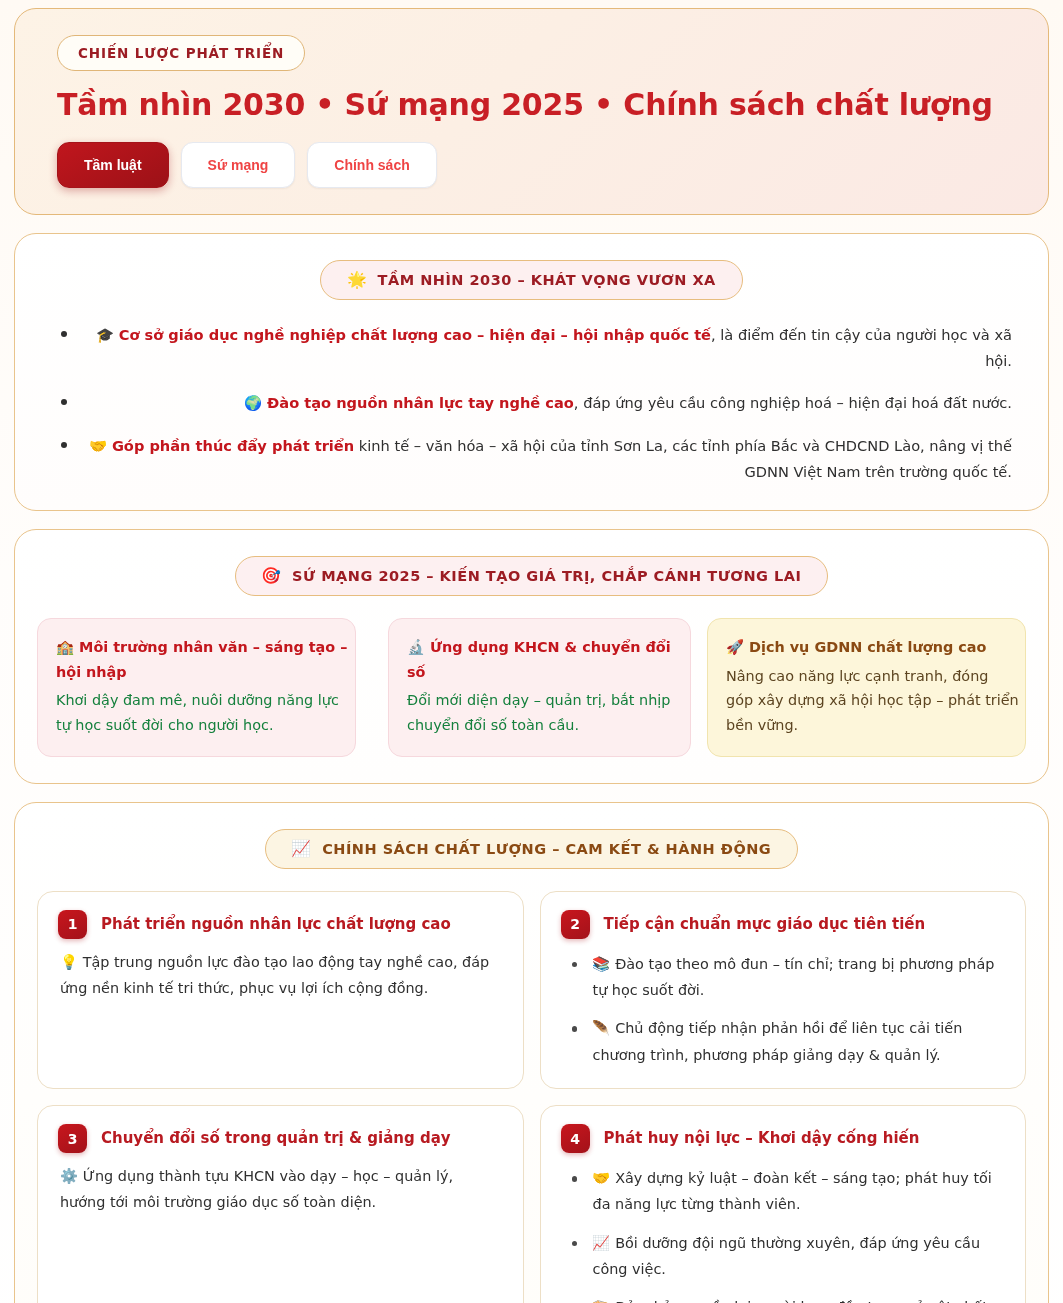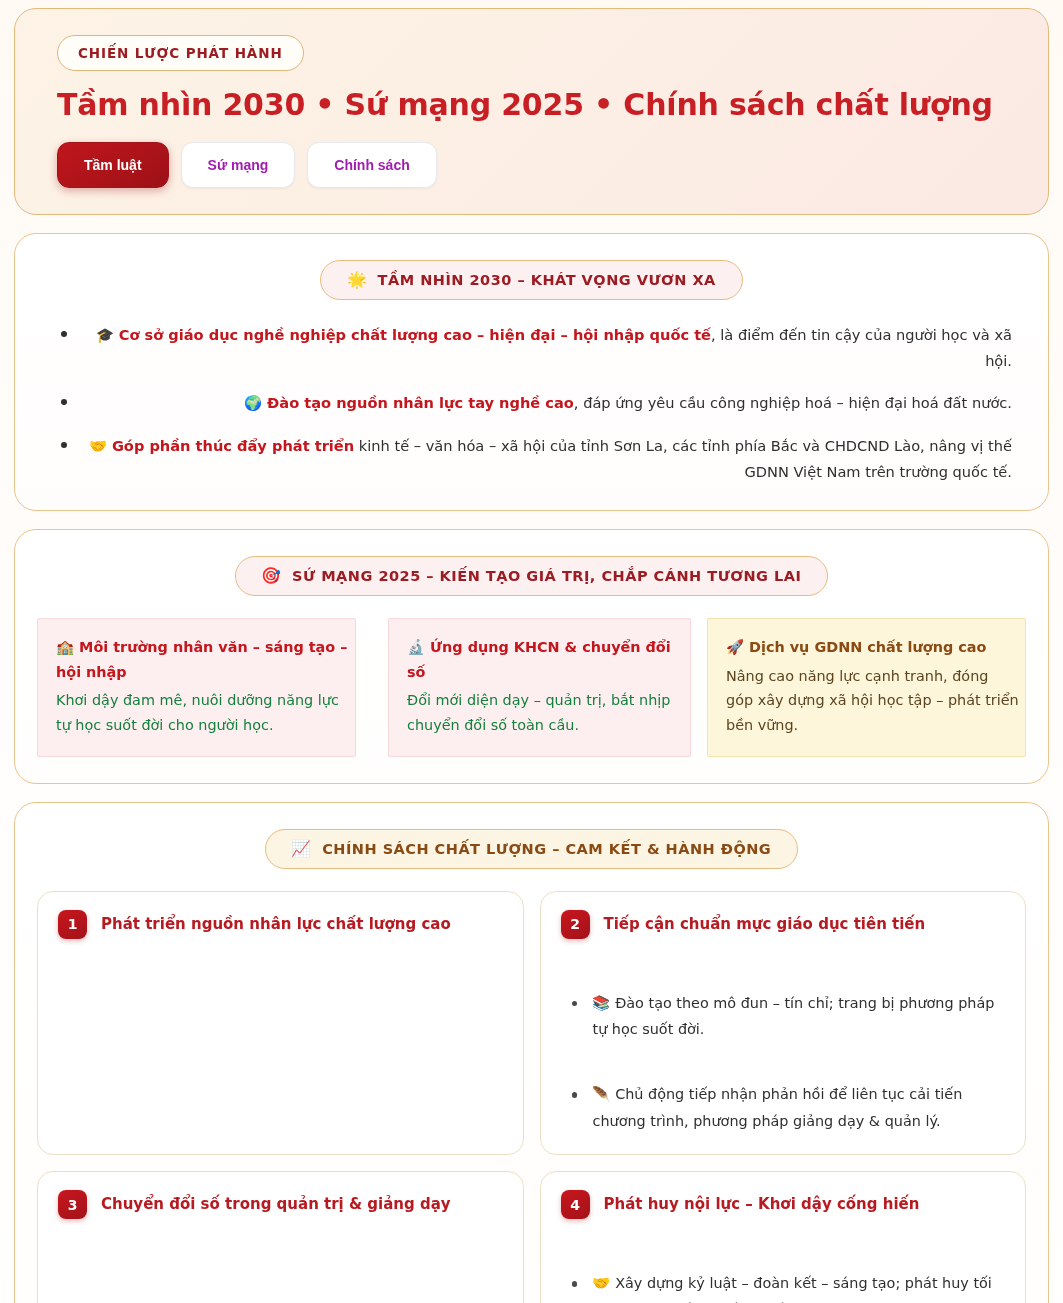"CHIẾN LƯỢC PHÁT HÀNH" div.eyebrow { text: HÀNH -> TRIỂN }
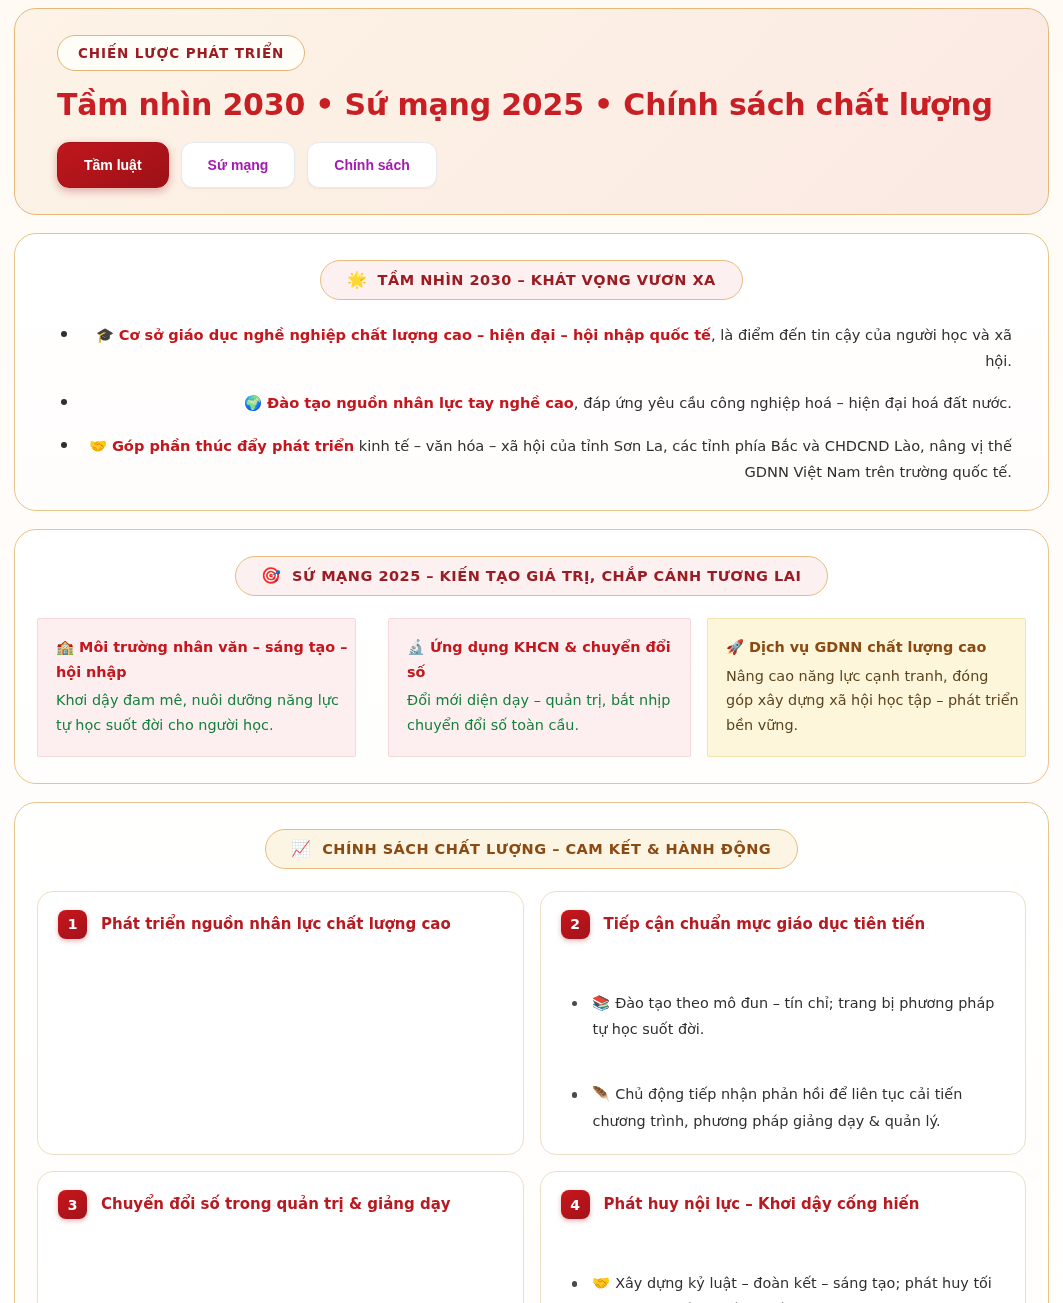"Sứ mạng" .tab { color: #a21caf -> #ef4444 }
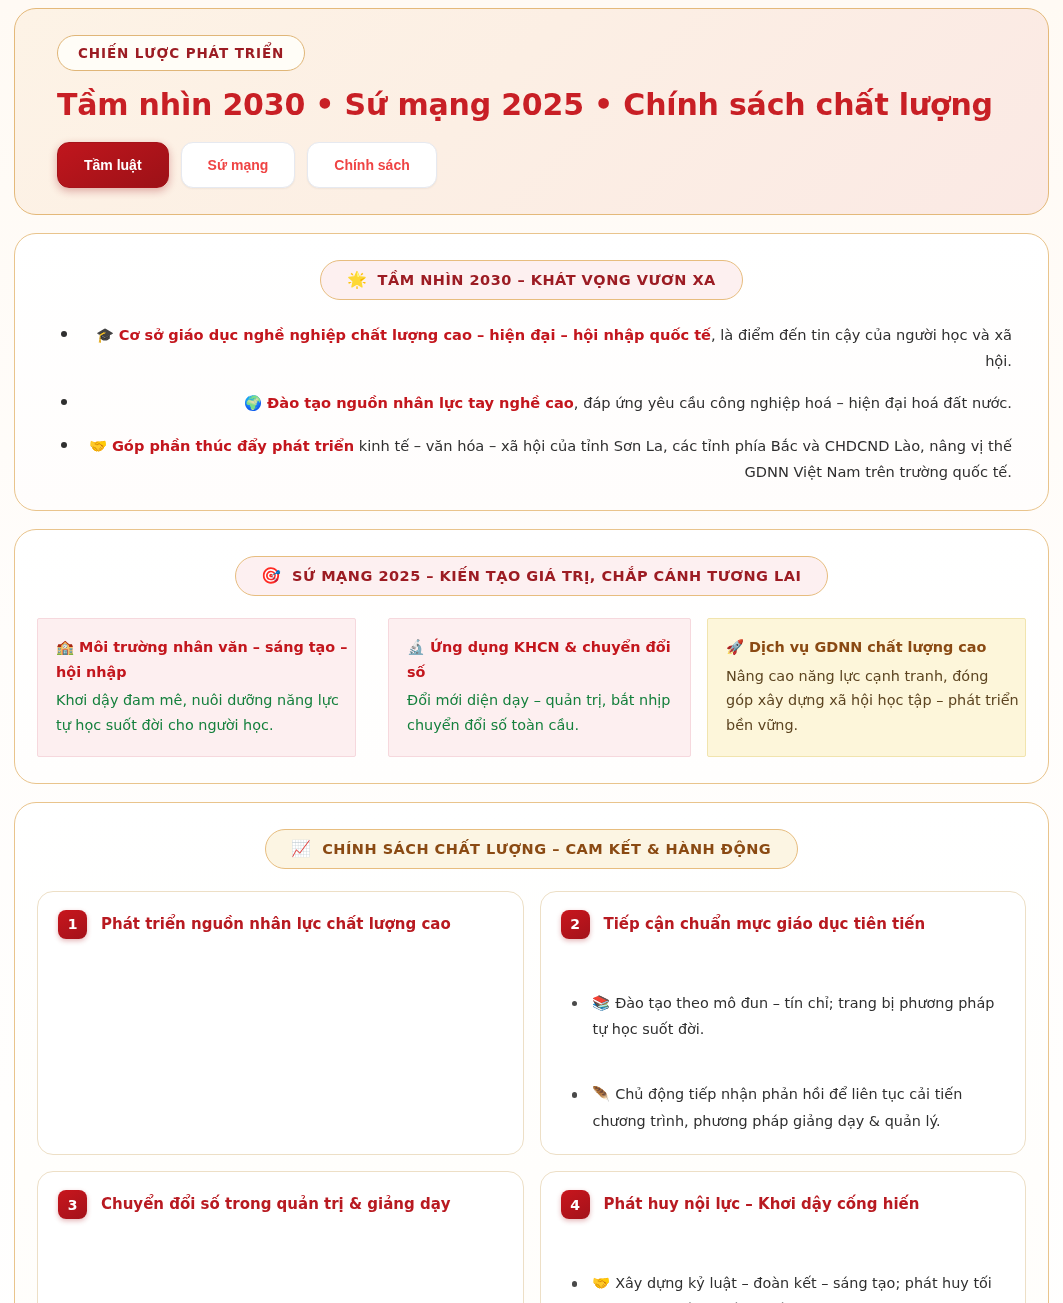"🏫 Môi trường nhân văn" .mcard { border-radius: 2px -> 14px }
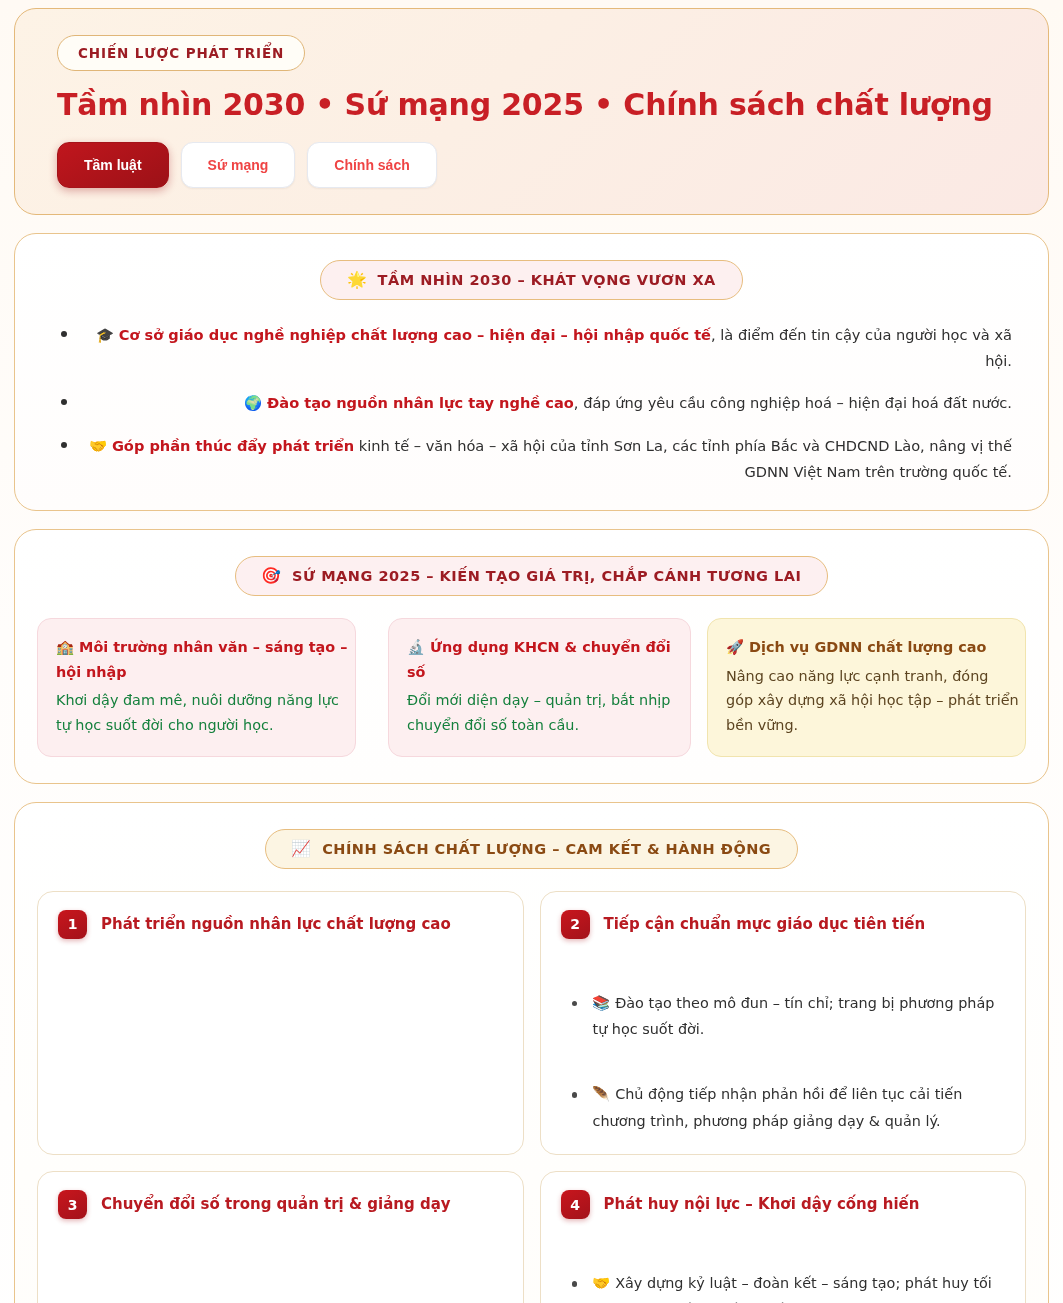"💡 Tập trung nguồn lực" div.pcard-text { html: none -> <div> <span>💡</span> <span>Tập trung nguồn lực đào tạo lao động tay nghề cao, đáp ứng nền kinh tế tri thức, phục vụ lợi ích cộng đồng.</span> </div> }
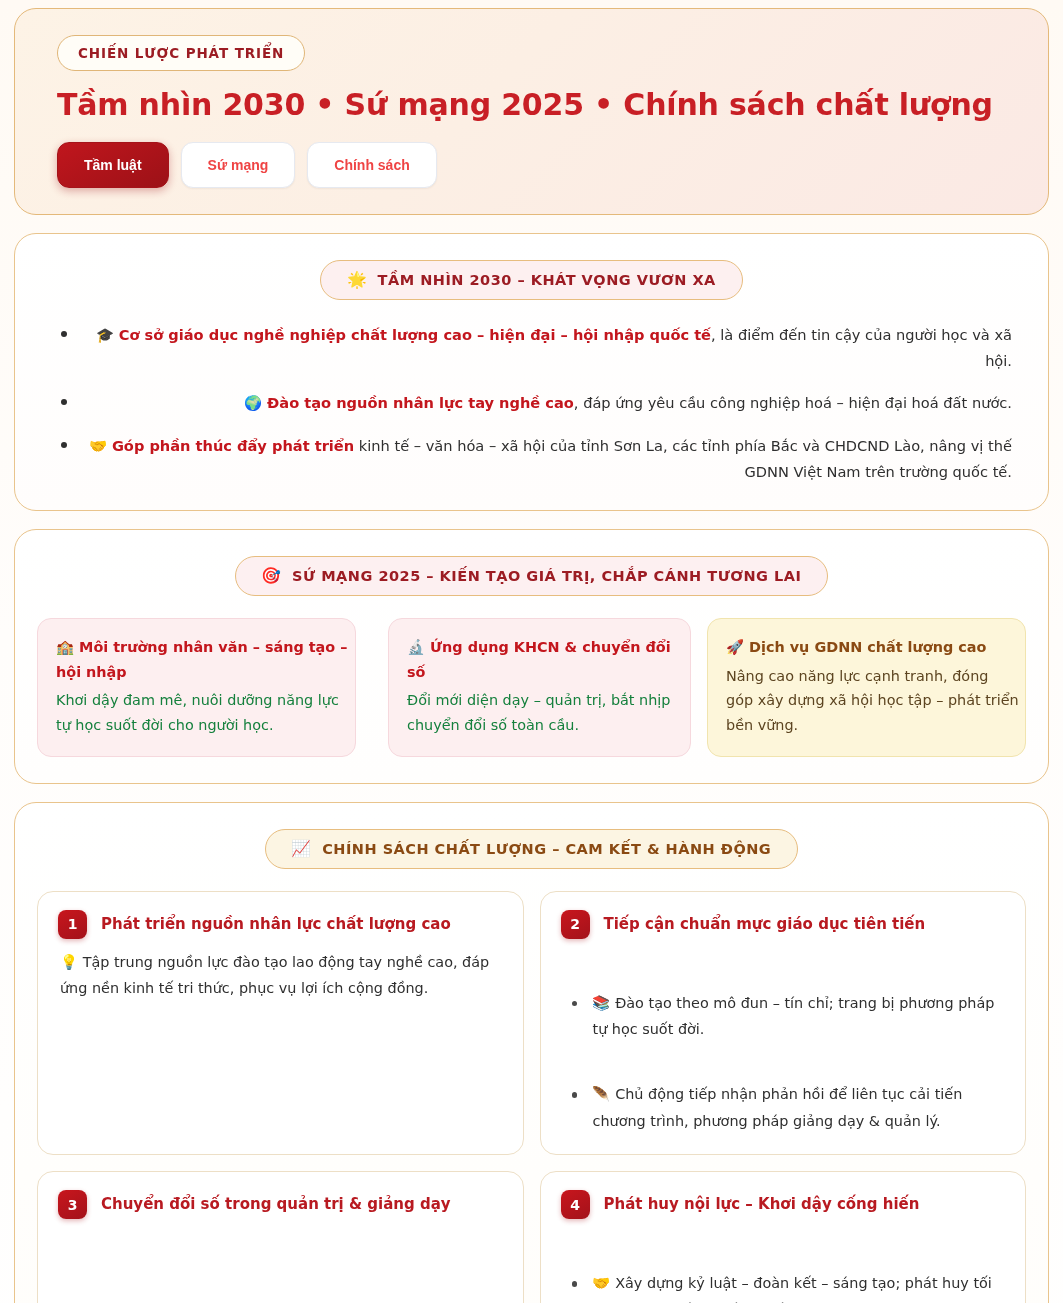"📚 Đào tạo theo mô" ul.pcard-list > li { margin-top: 39px -> none }
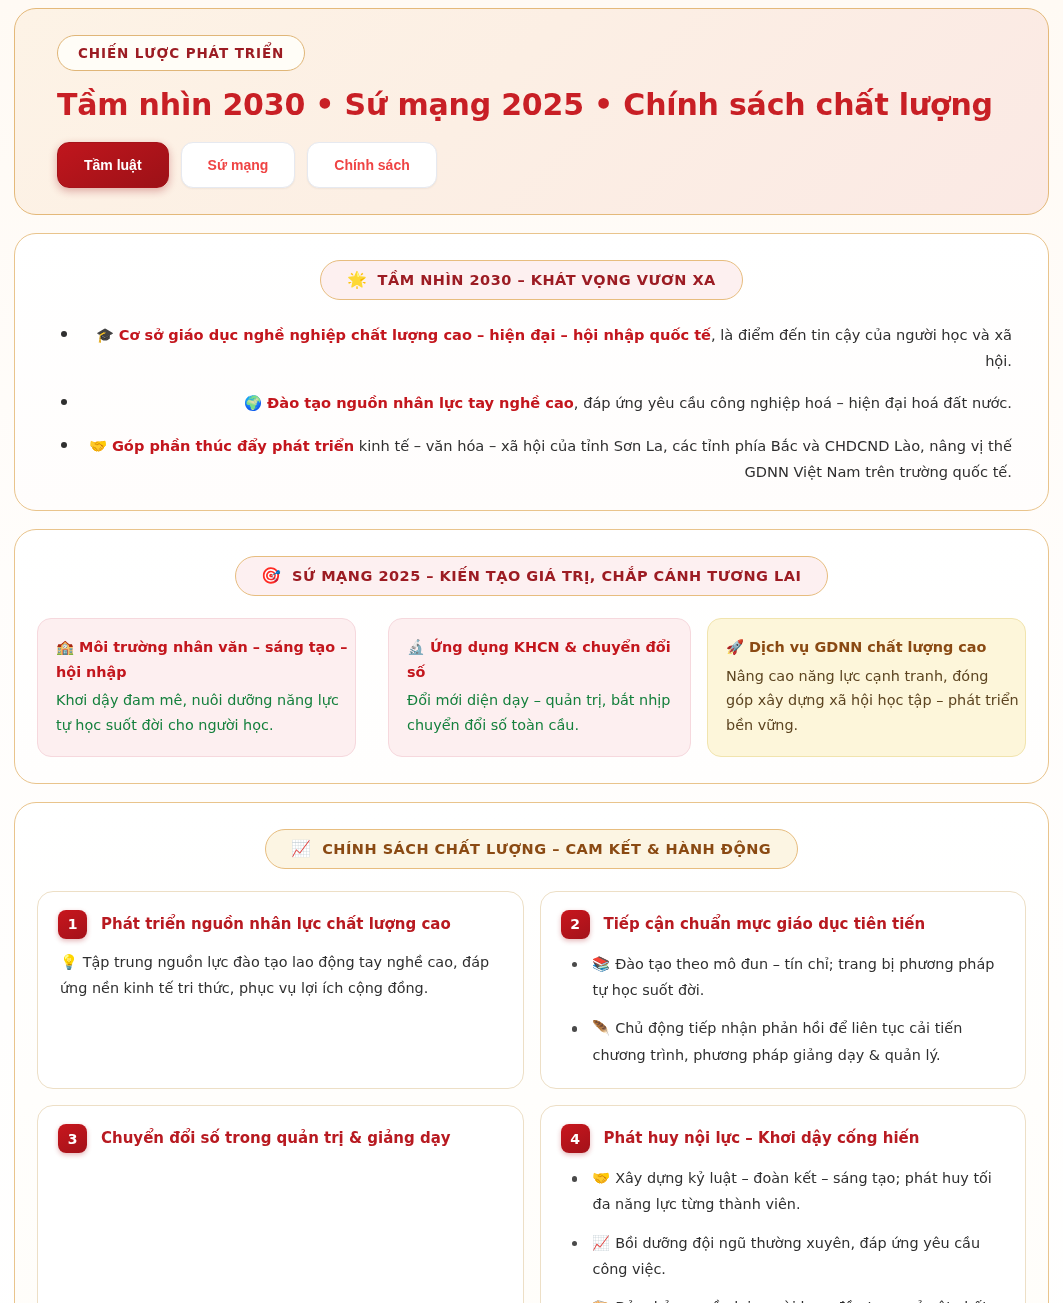"⚙️ Ứng dụng thành tựu" div.pcard-text { html: none -> <div> <span>⚙️</span> <span>Ứng dụng thành tựu KHCN vào dạy – học – quản lý, hướng tới môi trường giáo dục số toàn diện.</span> </div> }
